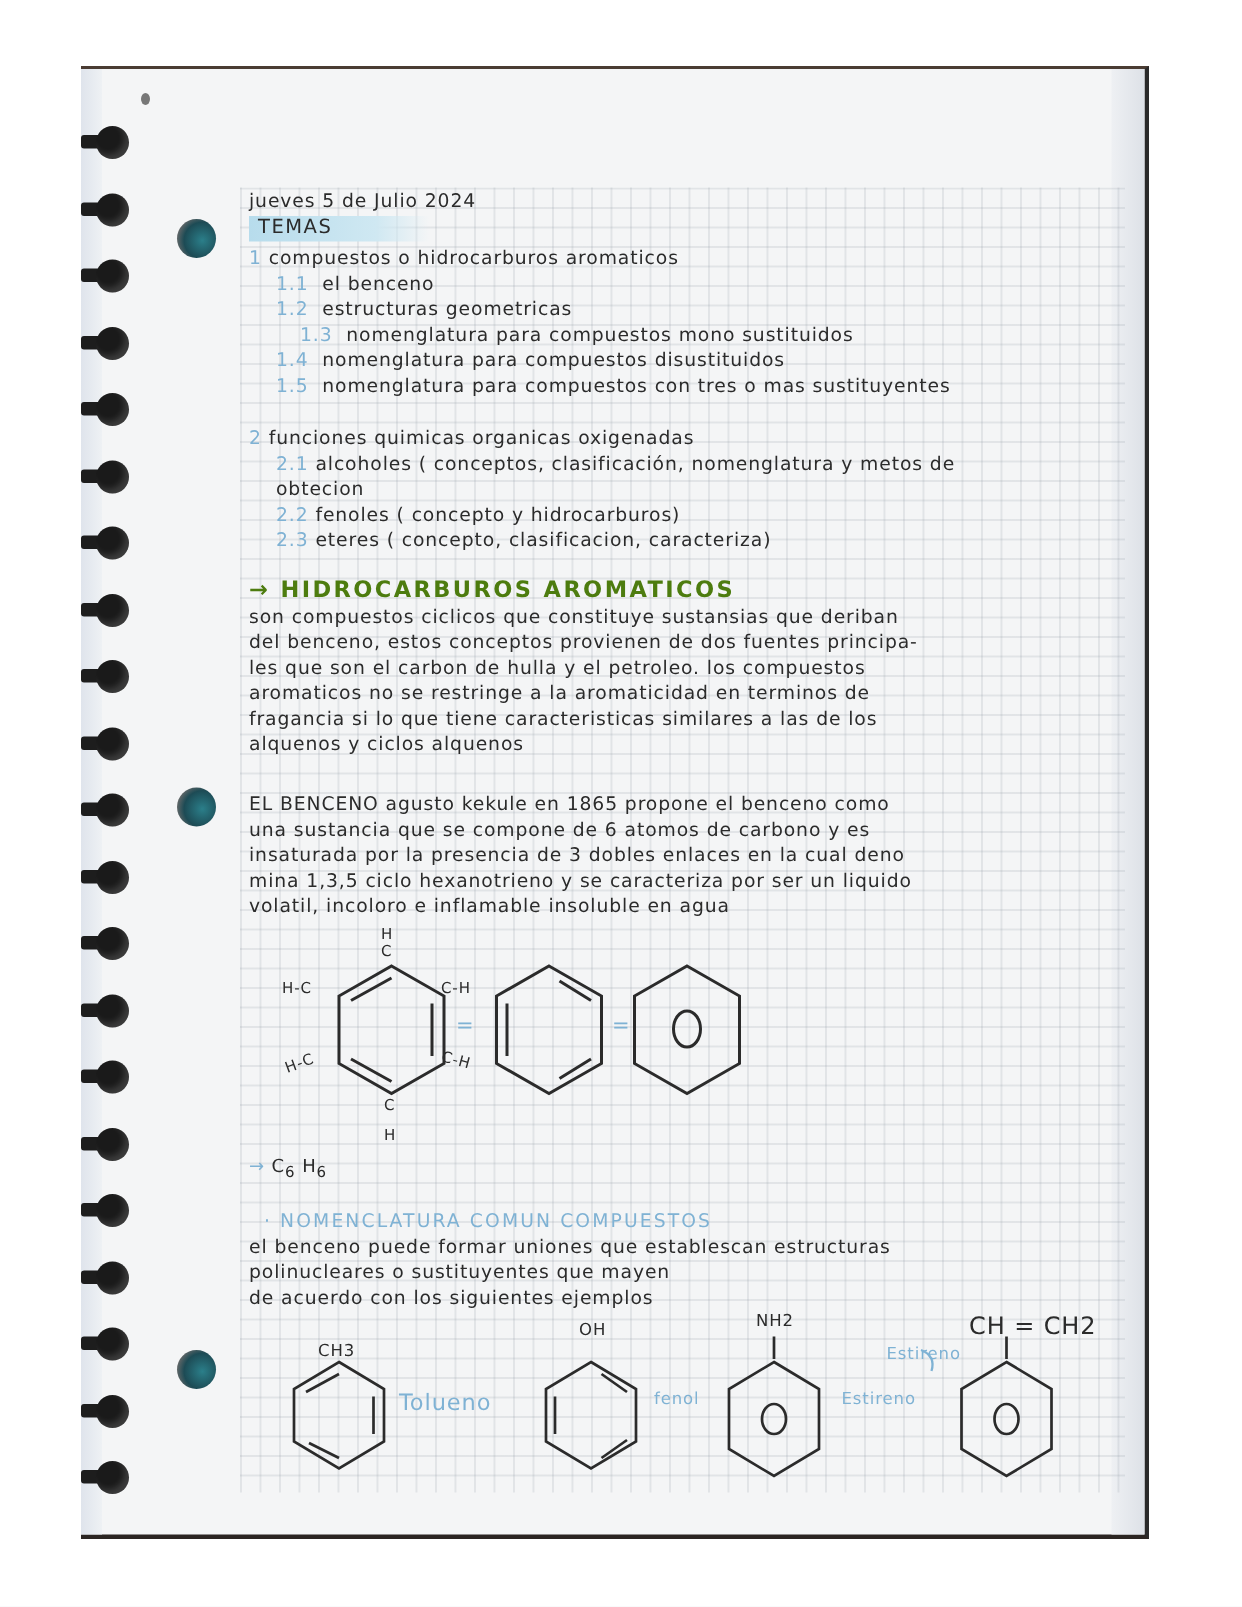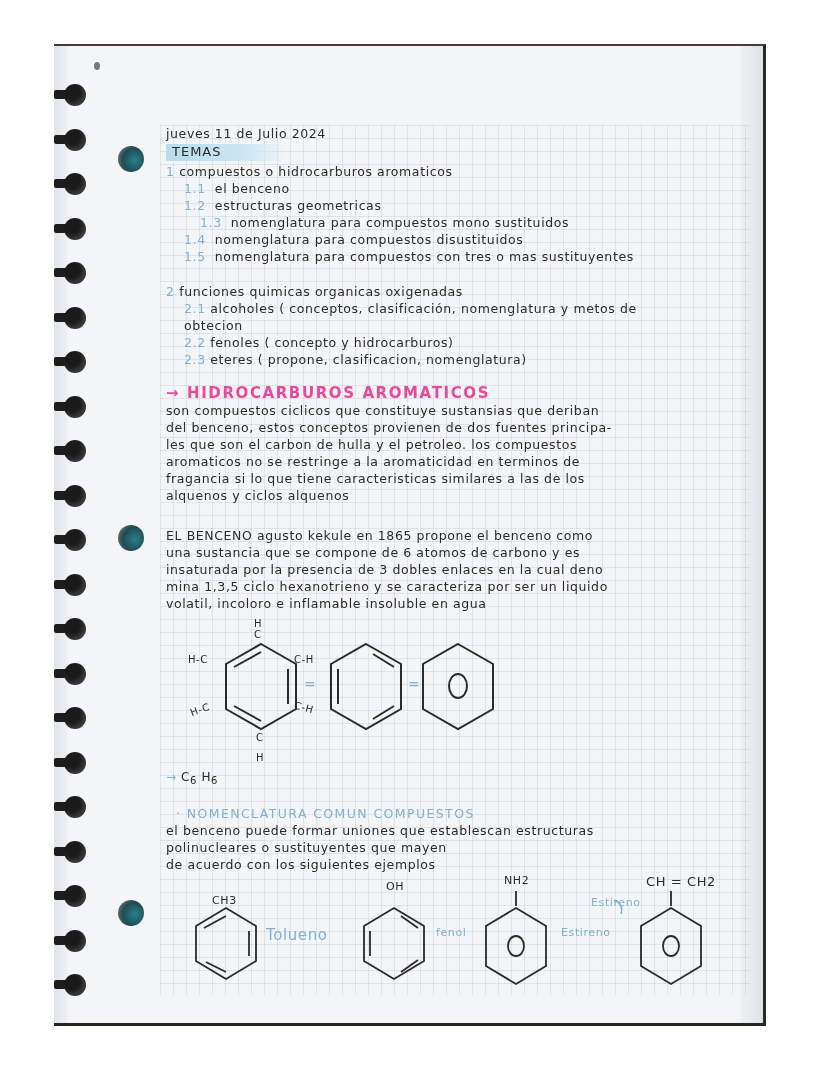"jueves 11 de Julio 2024" div.line { text: 11 -> 5 }
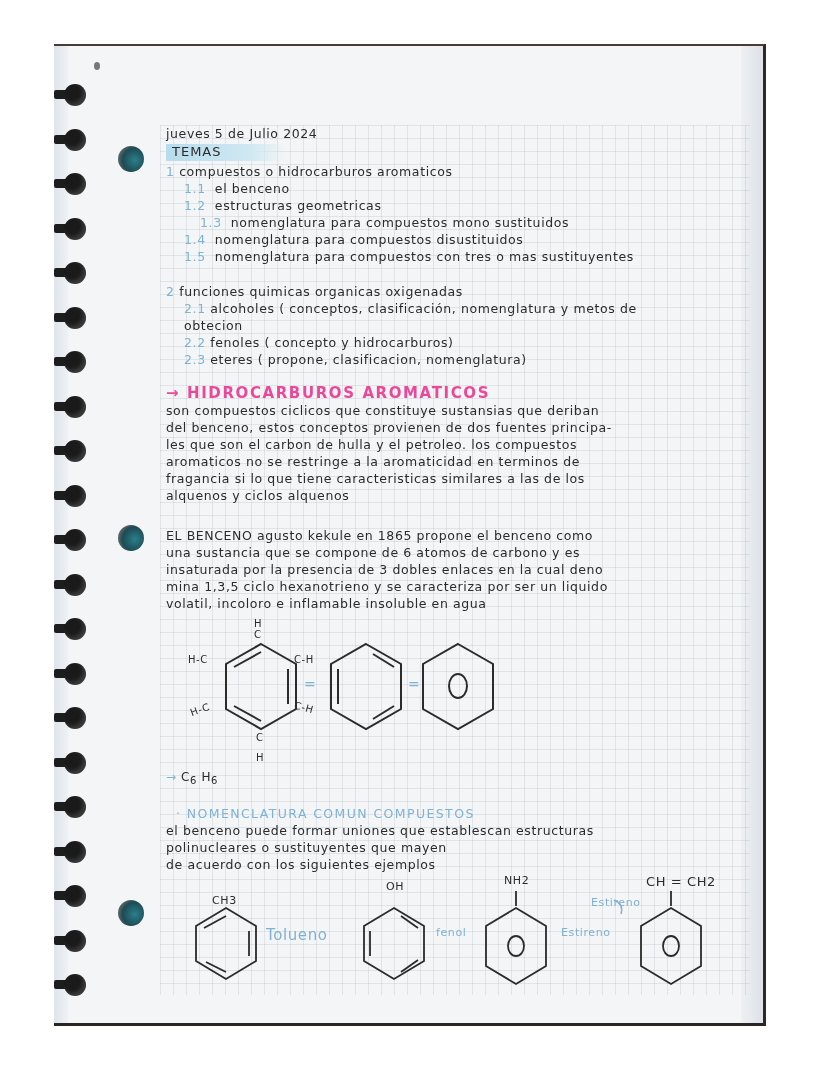"eteres ( propone, clasificacion," span { text: propone, clasificacion, nomenglatura -> concepto, clasificacion, caracteriza }
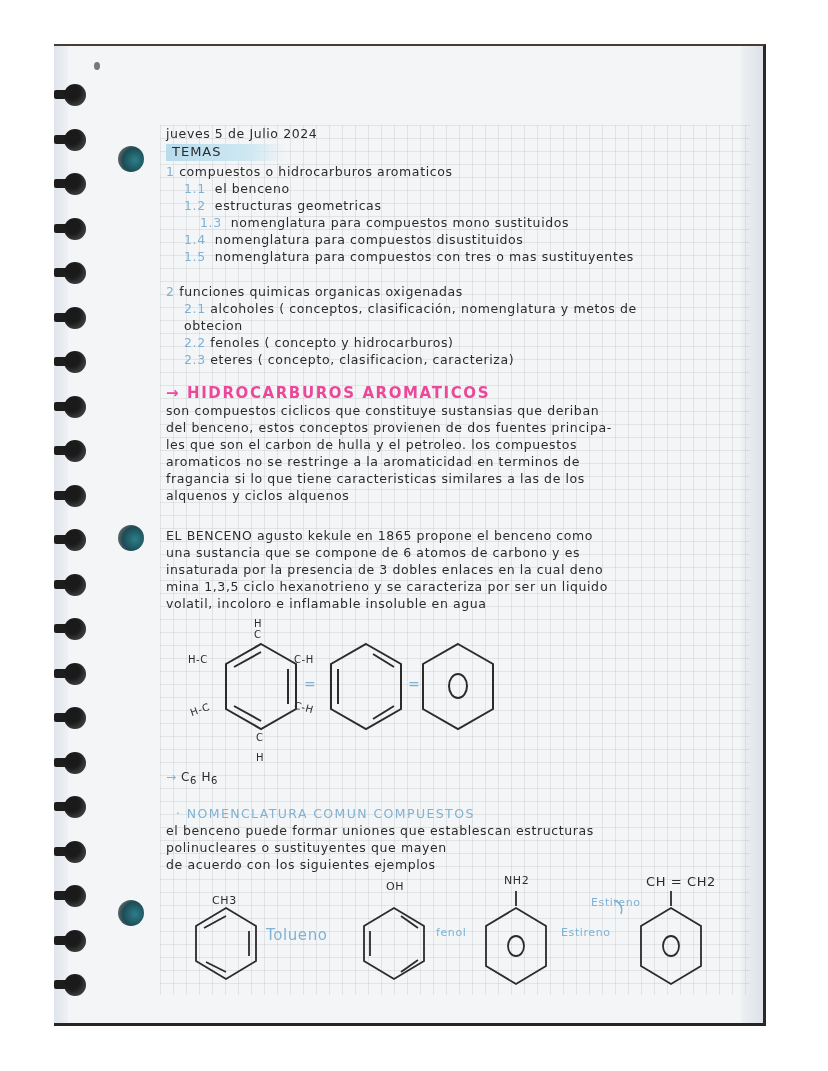"→ HIDROCARBUROS AROMATICOS" .green-title { color: #ec4899 -> #4d7c0f }
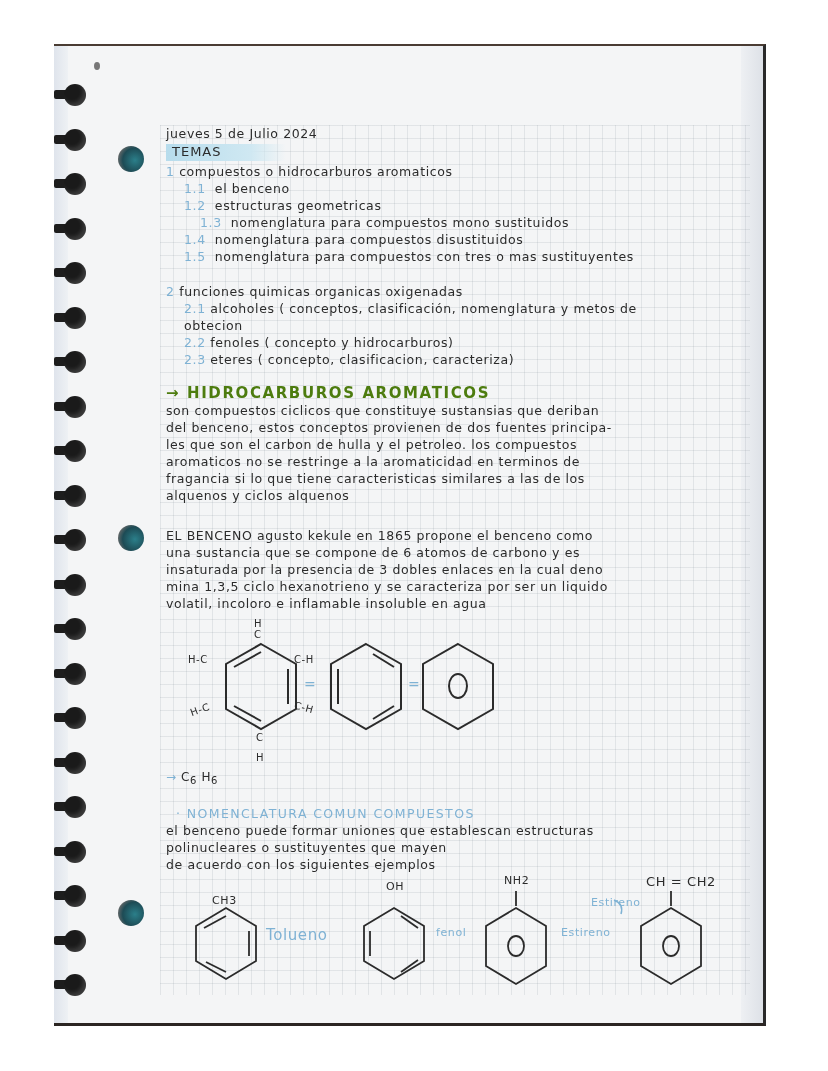"CH = CH2" div.line { font-size: 13px -> 16px }
